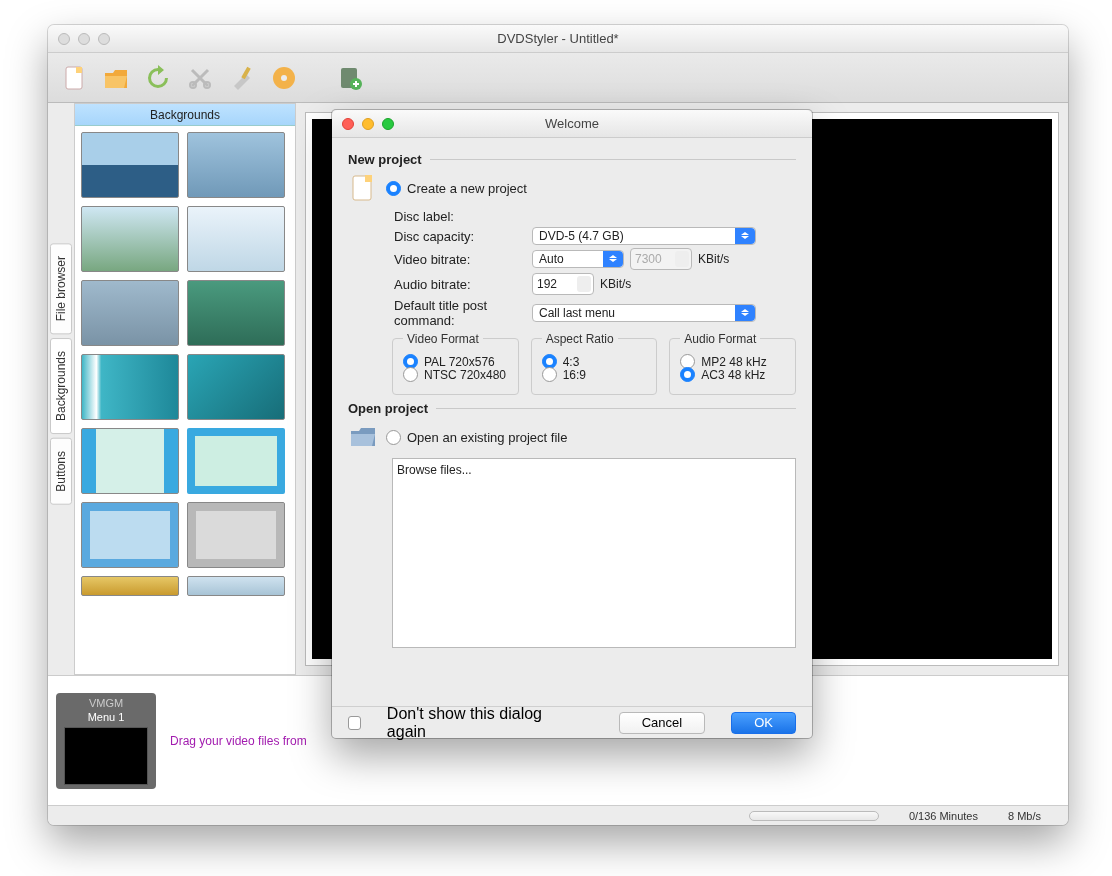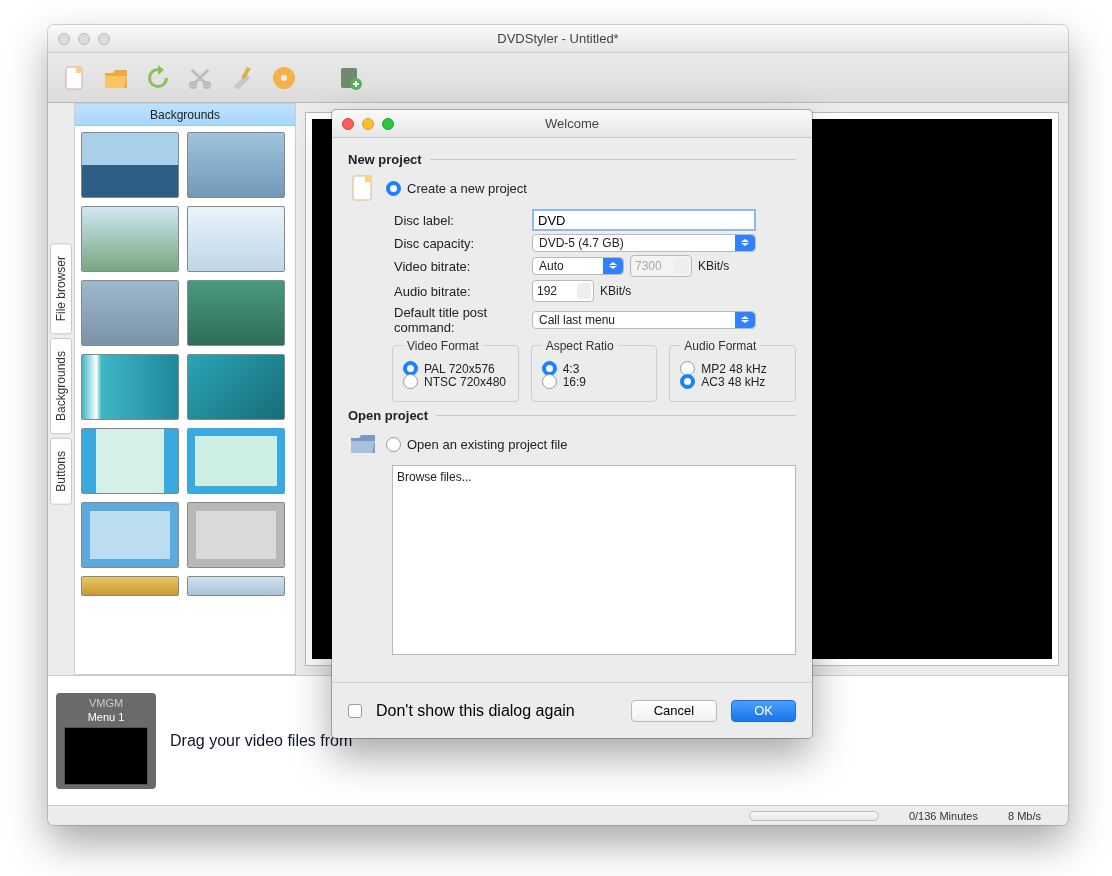"DVD" div.fctrl { html: <div> <input> </div> -> none }
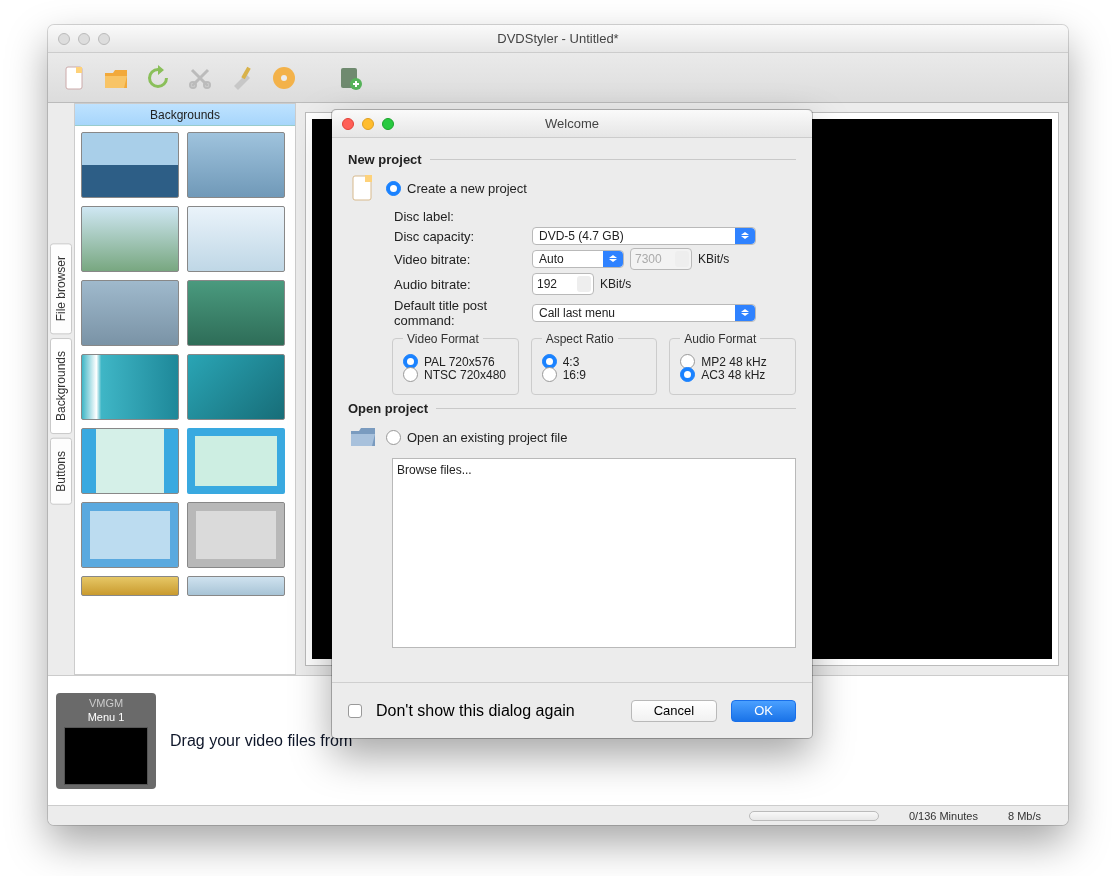"Don't show this dialog again" .dfooter { gap: 14px -> 26px; height: 56px -> 32px }
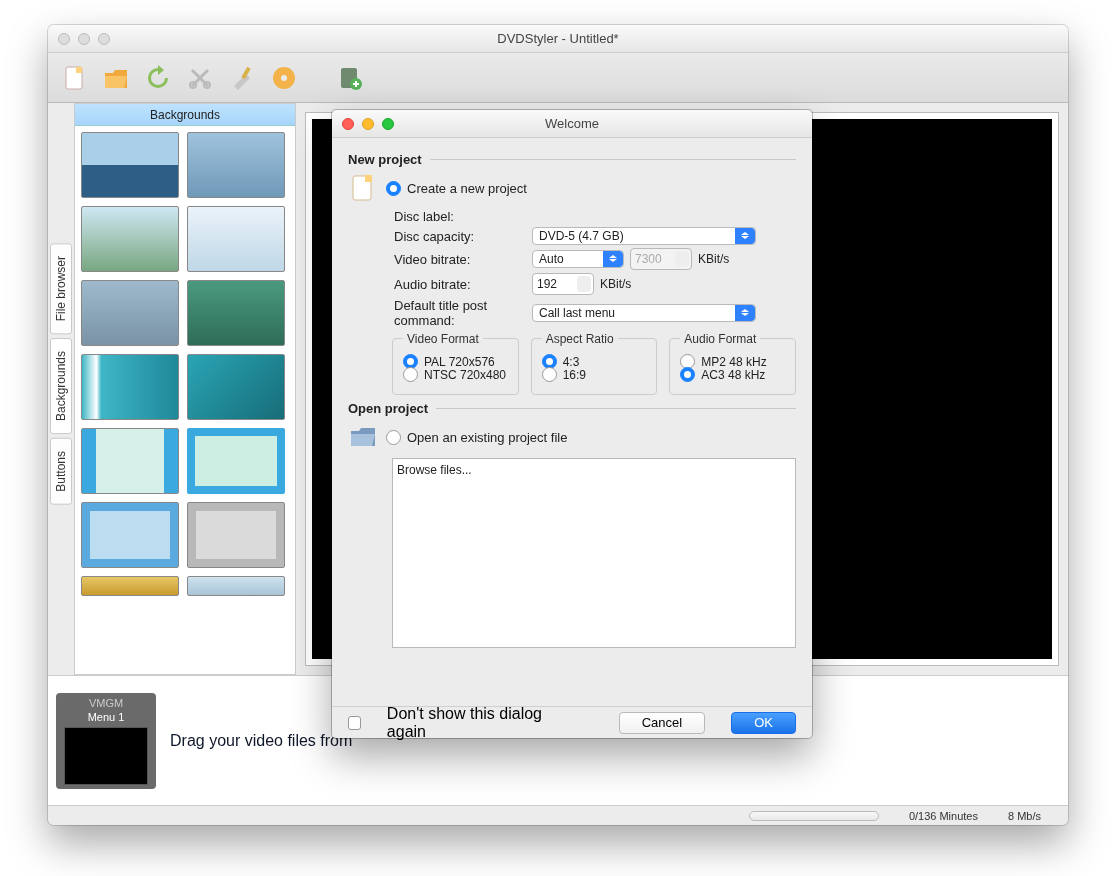"Drag your video files from" .hint { color: #0f172a -> #a21caf; font-size: 16px -> 12px }
